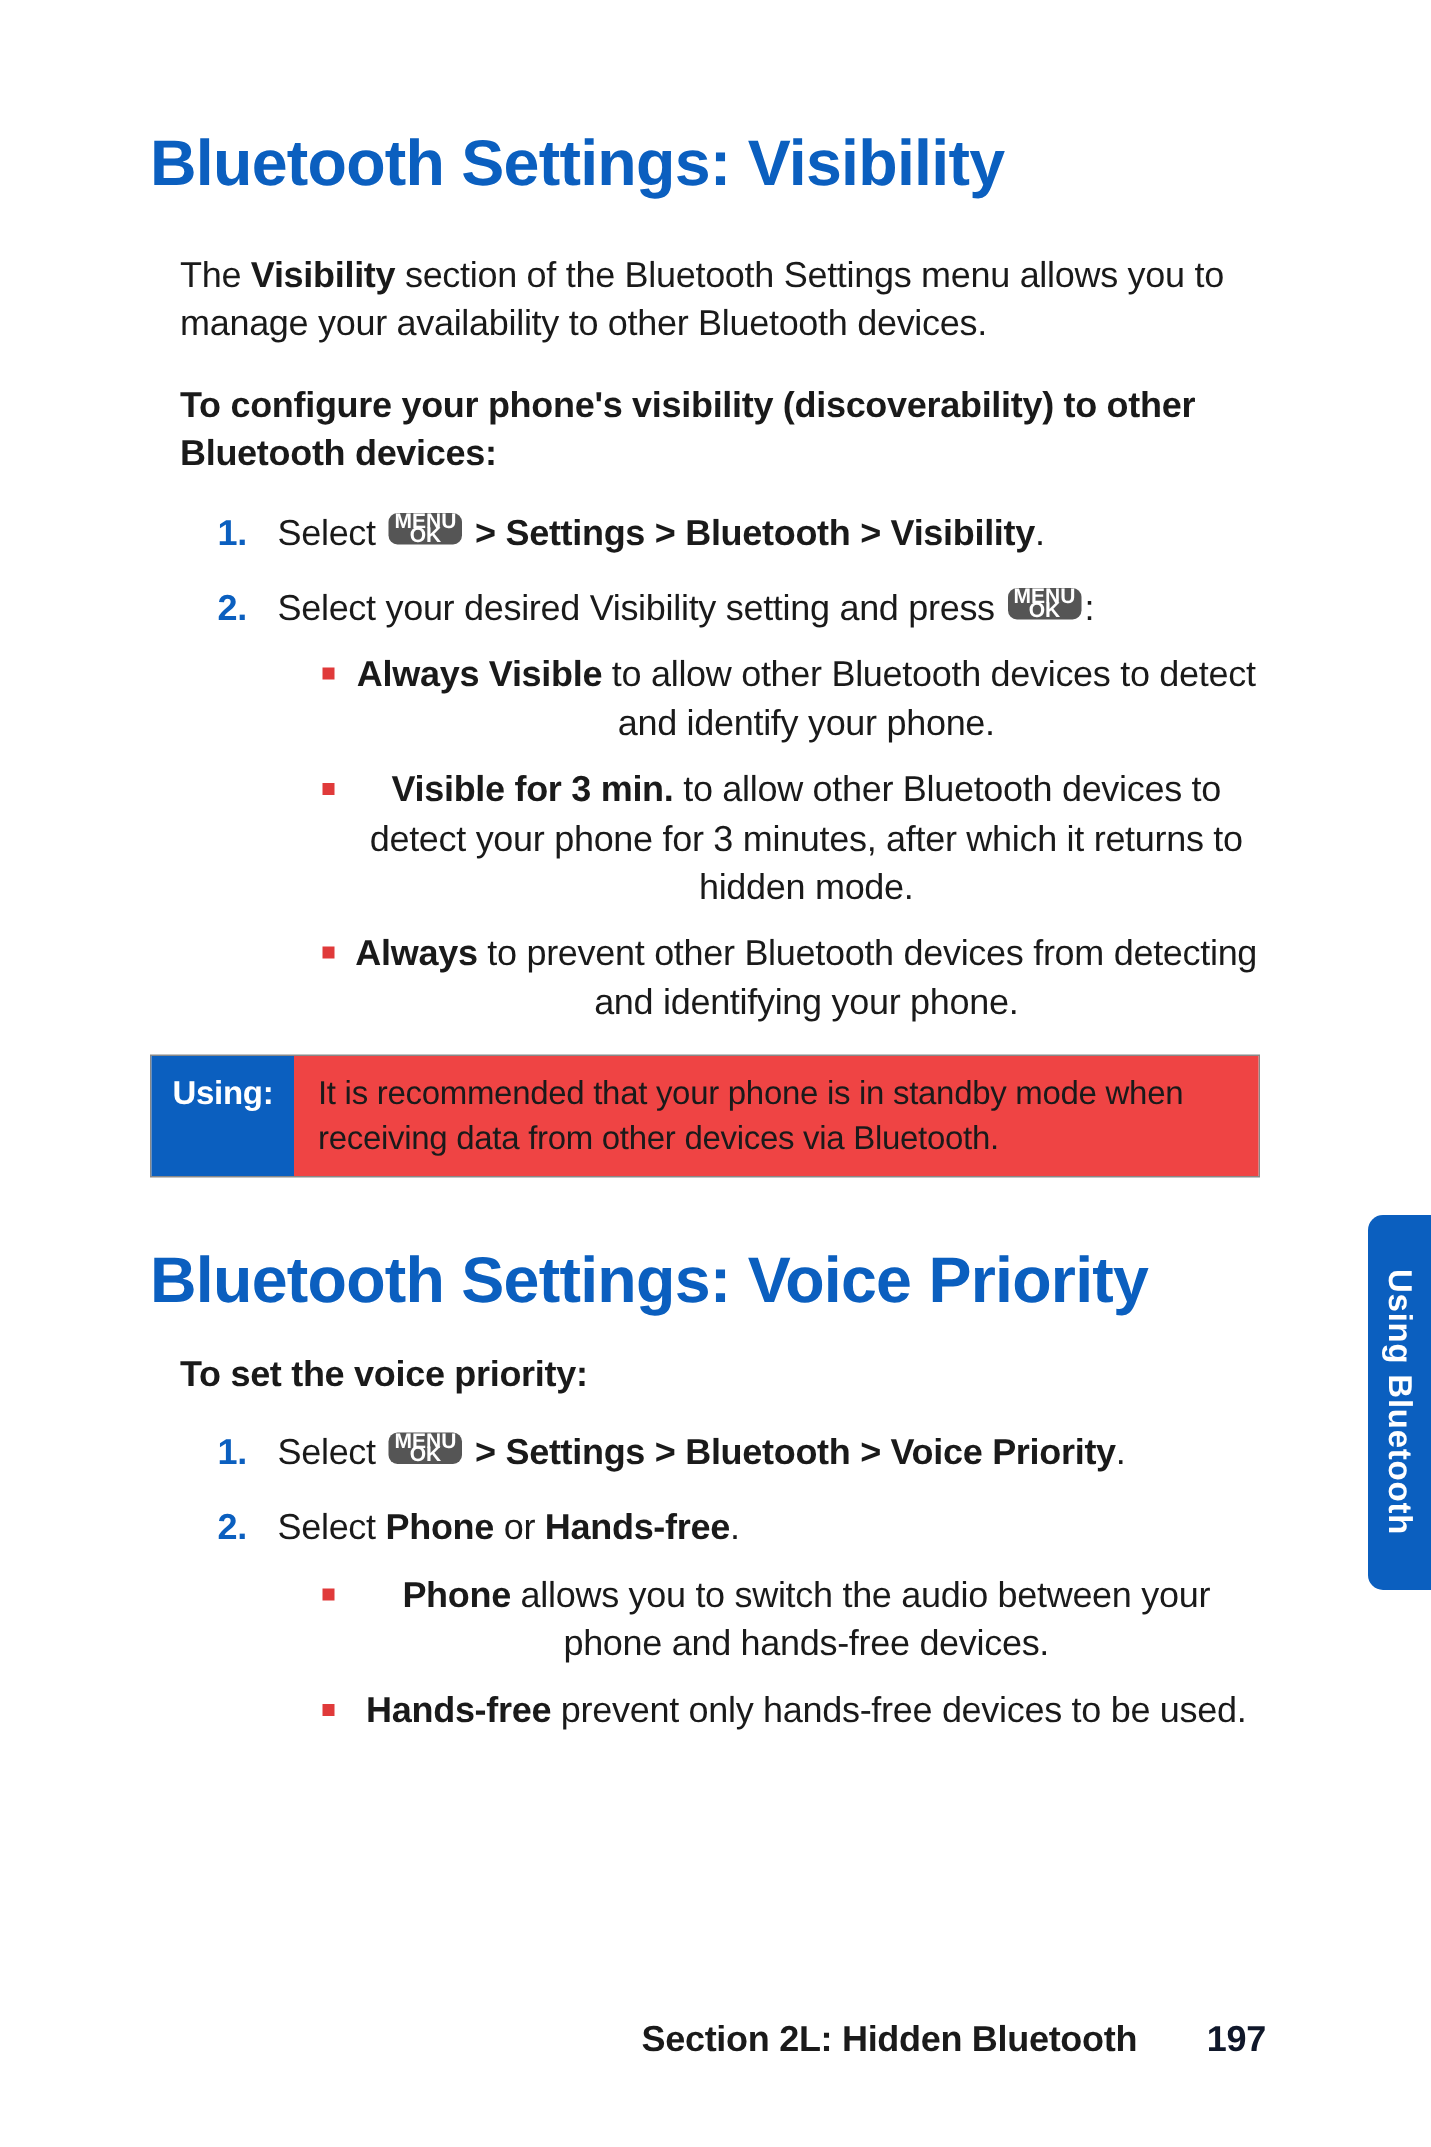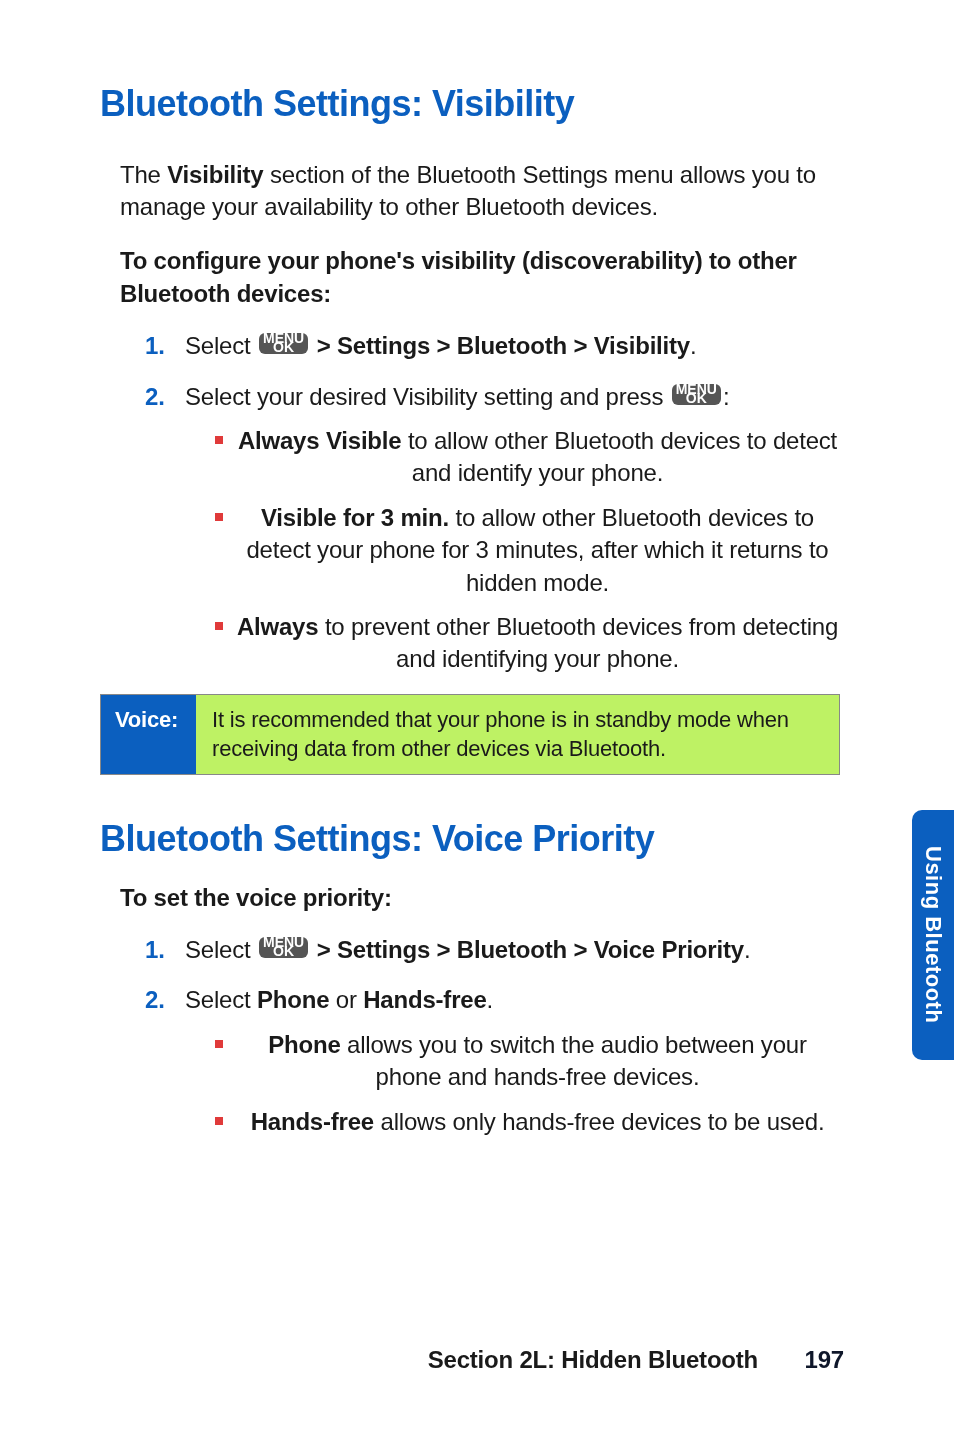"Bluetooth Settings: Visibility" h2.section-title { font-size: 36px -> 43px }
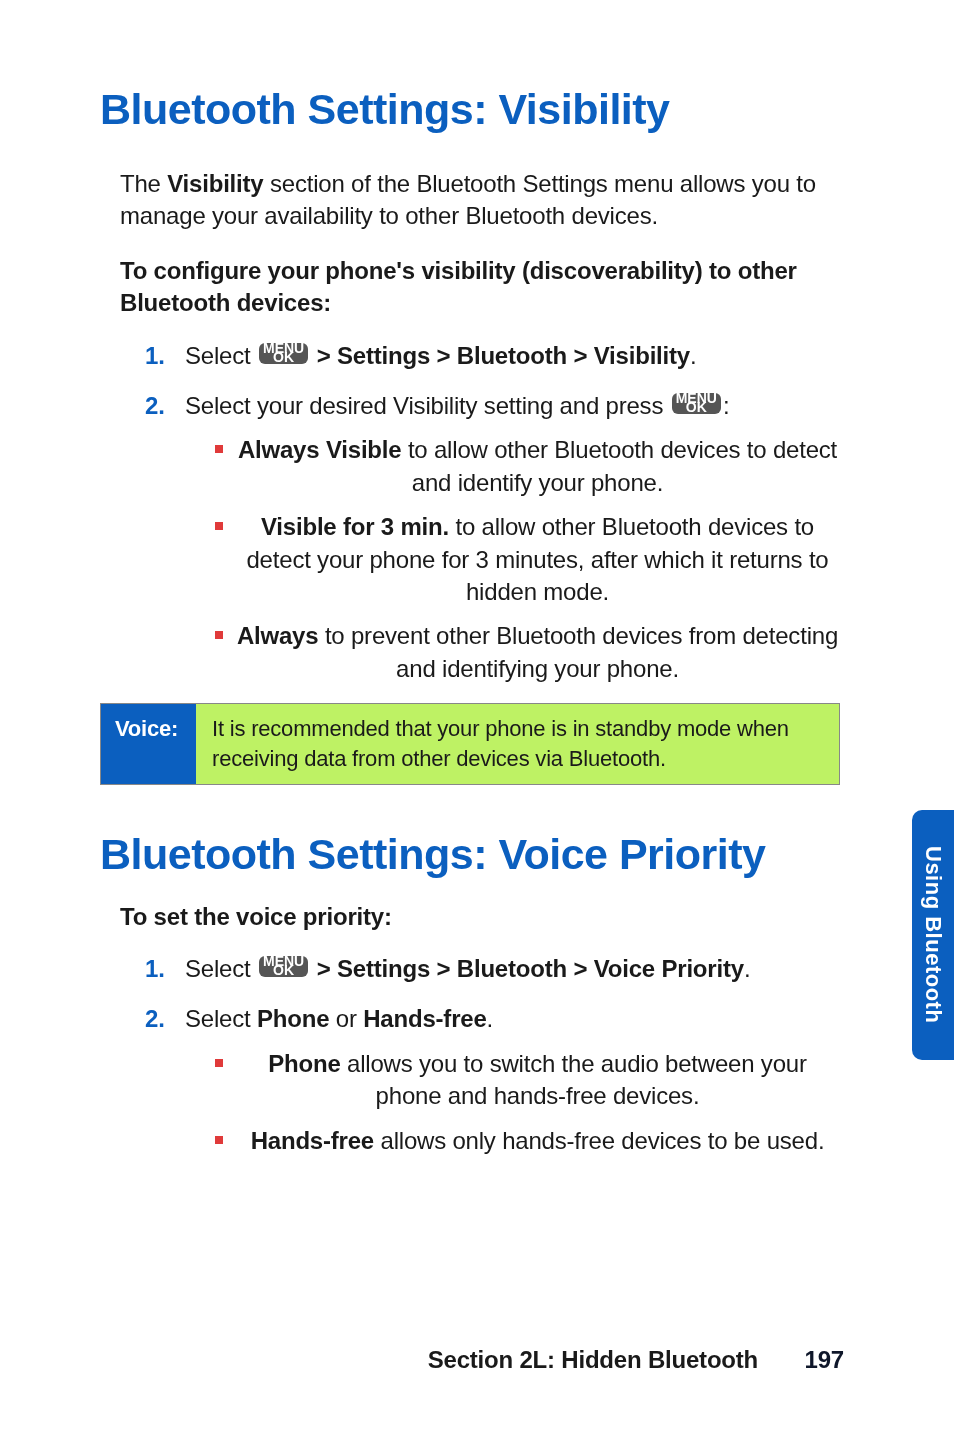"Voice:" div.label { text: Voice -> Using }
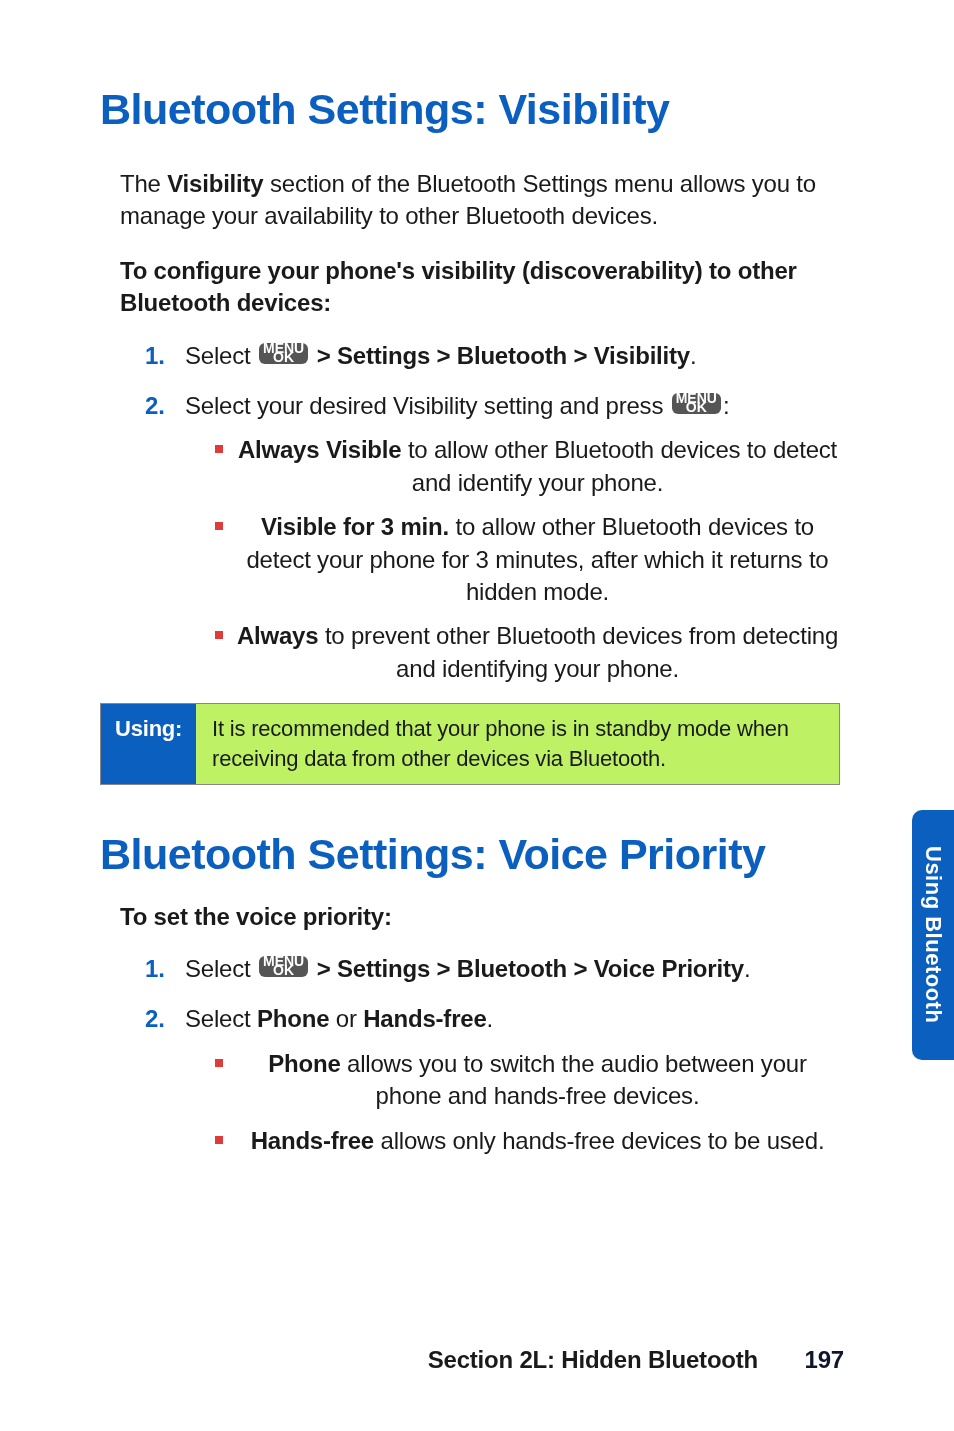"It is recommended that your" .notebox .content { background: #bef264 -> #ef4444 }
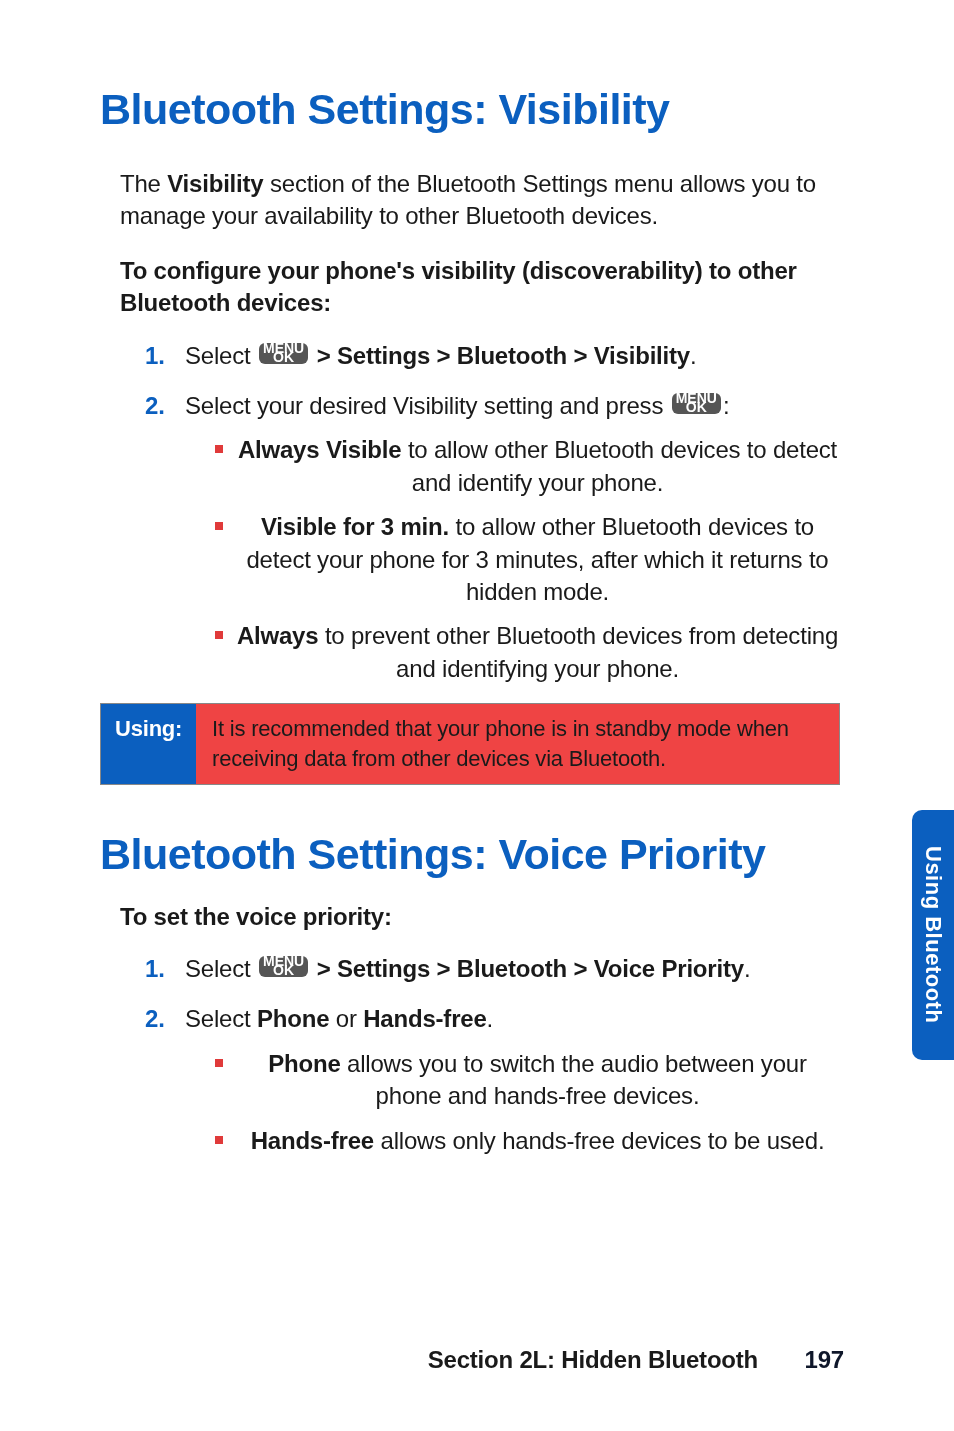"allows only hands-free devices to" span { text: allows -> prevent }
